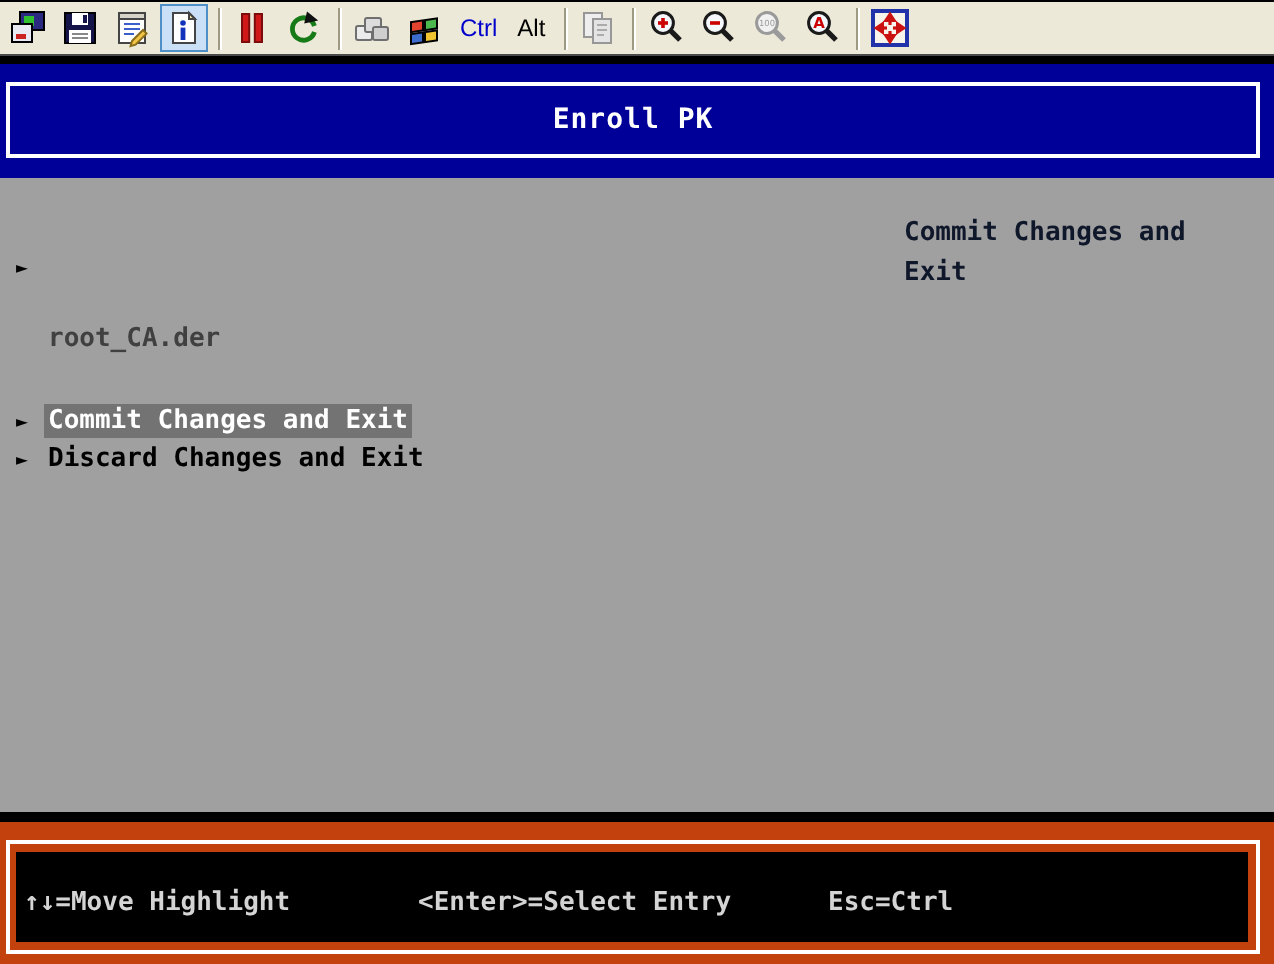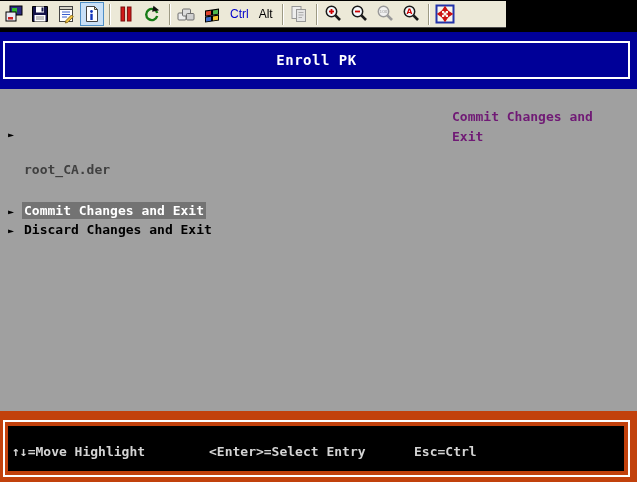"Ctrl" .toolbar { width: 506px -> 637px }
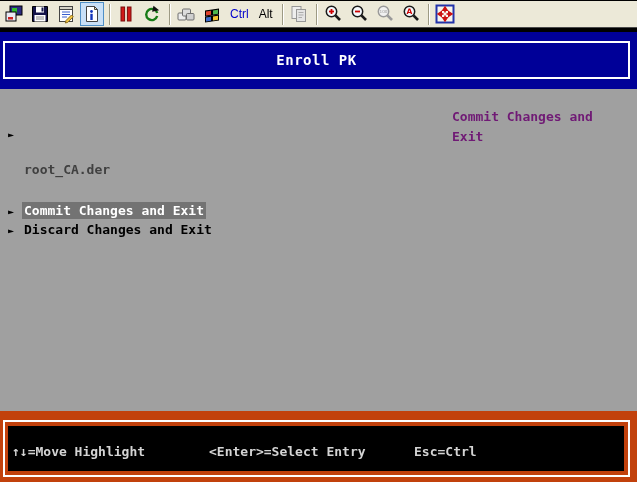"Enroll PK" .screen { height: 450px -> 374px }
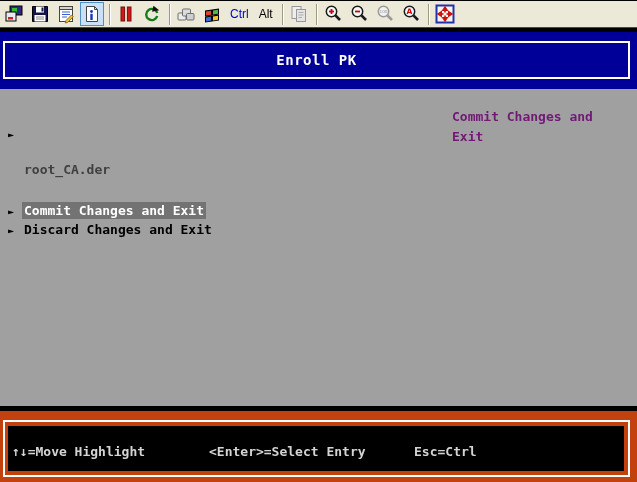"Commit Changes and" .help-panel { color: #701a75 -> #0f172a }
